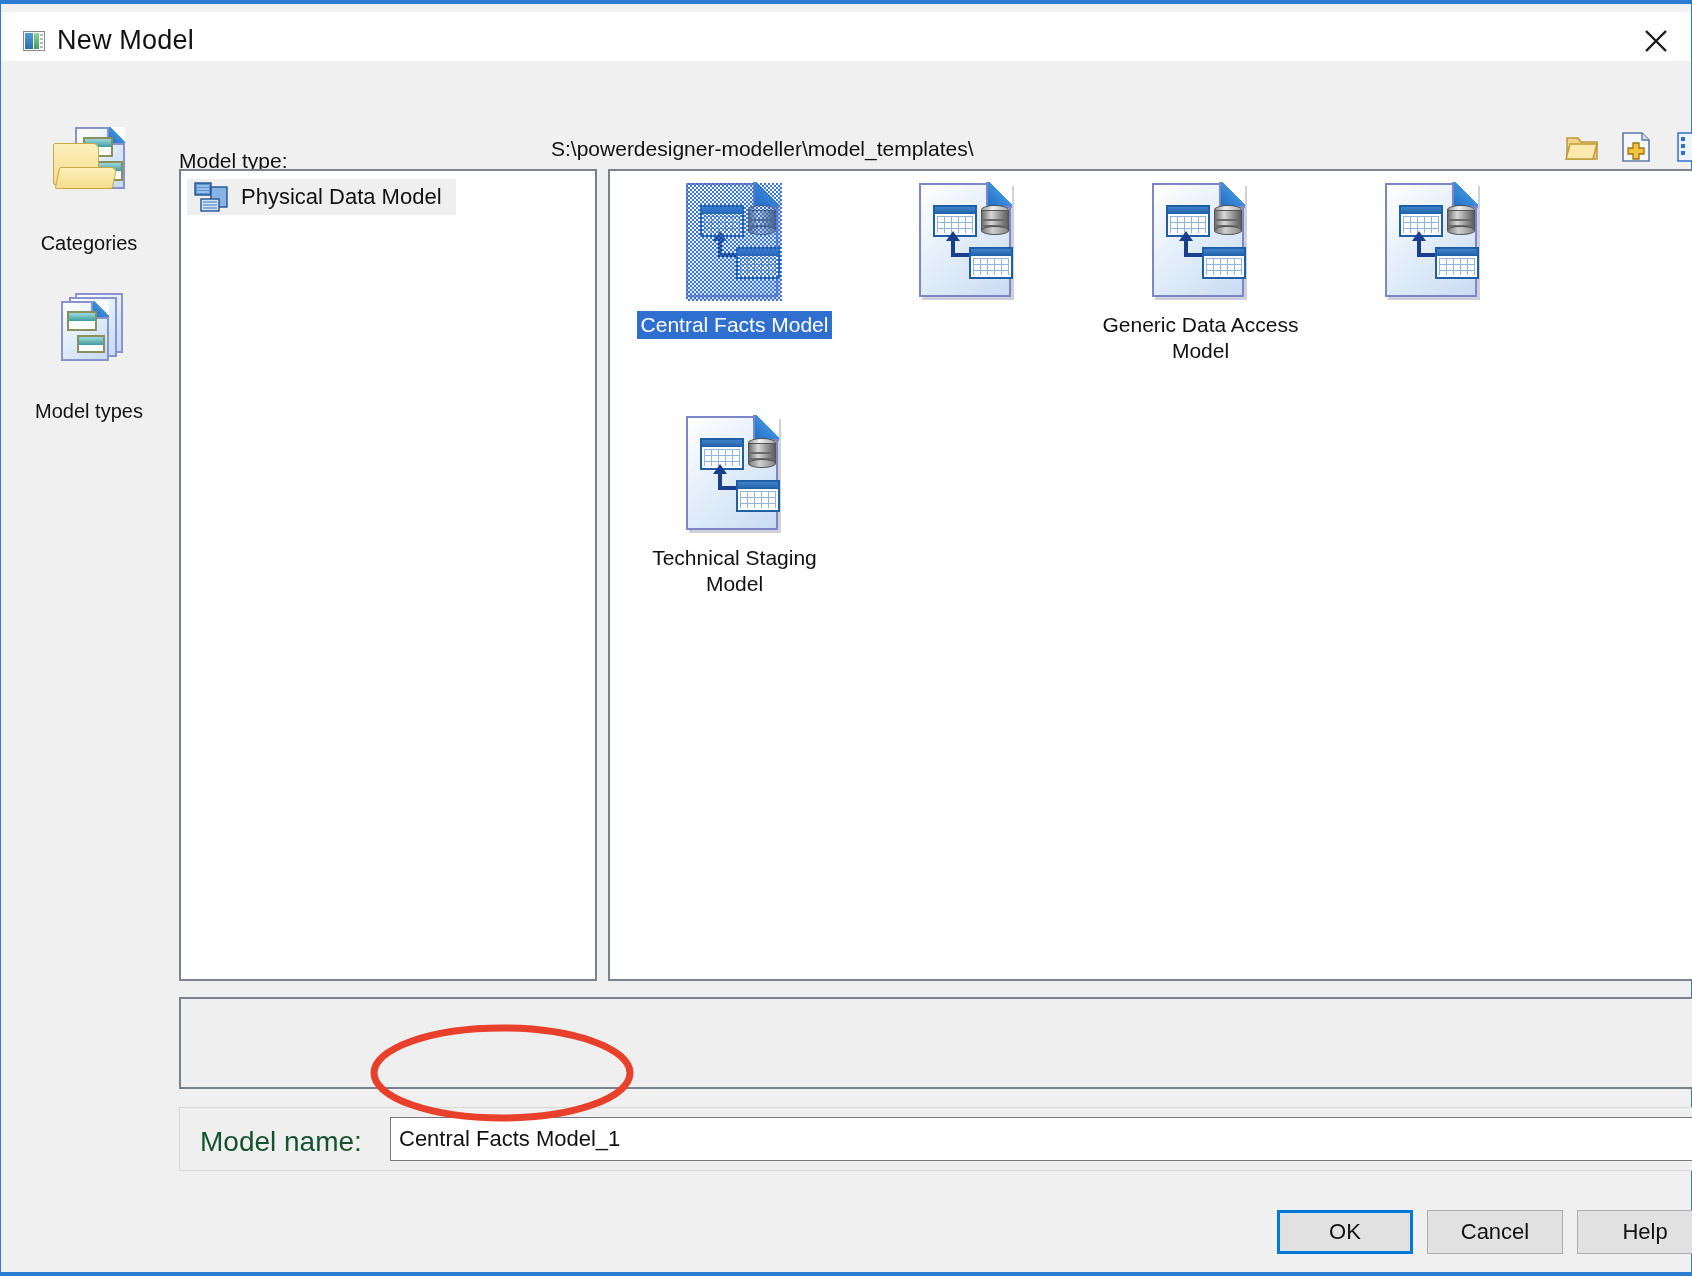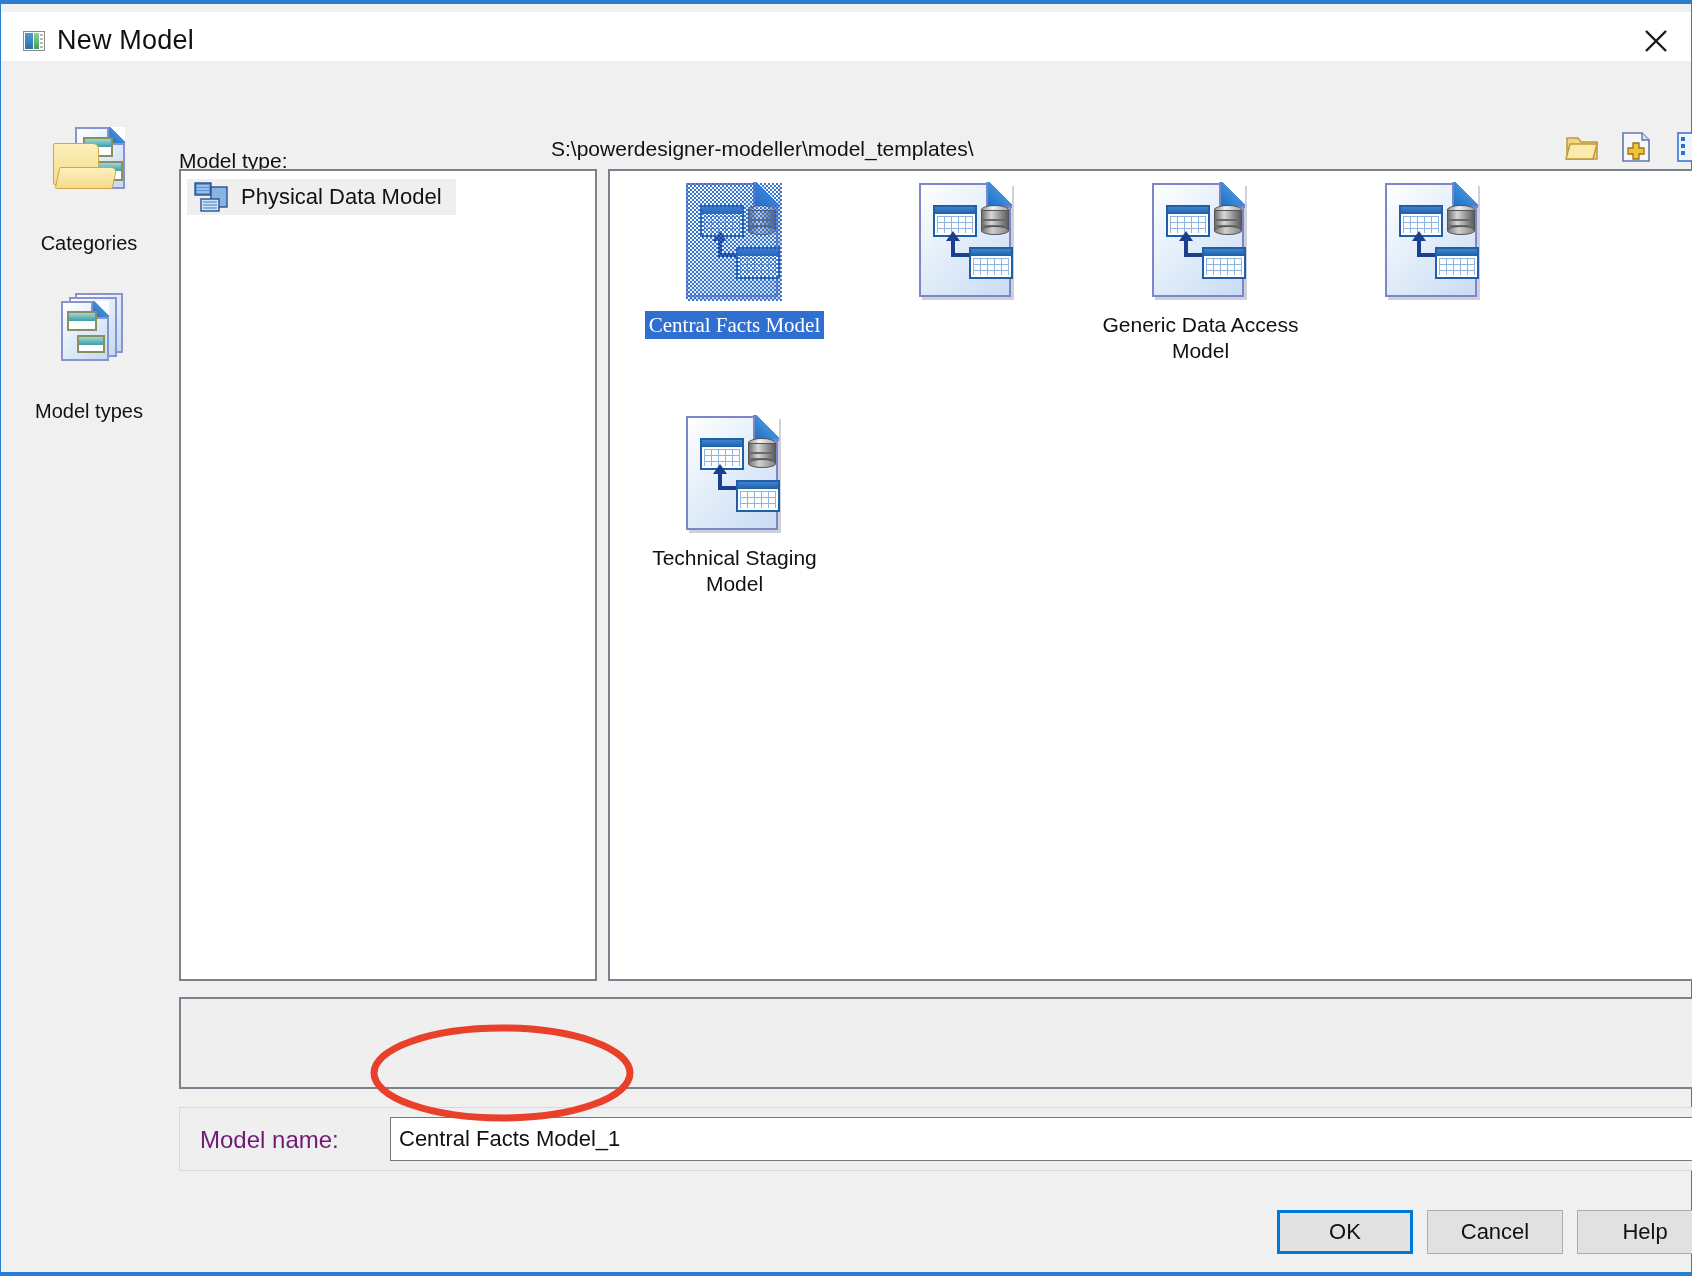"Central Facts Model" .tmpl-item.selected .tmpl-lbl { font-family: Liberation Serif, serif -> none }
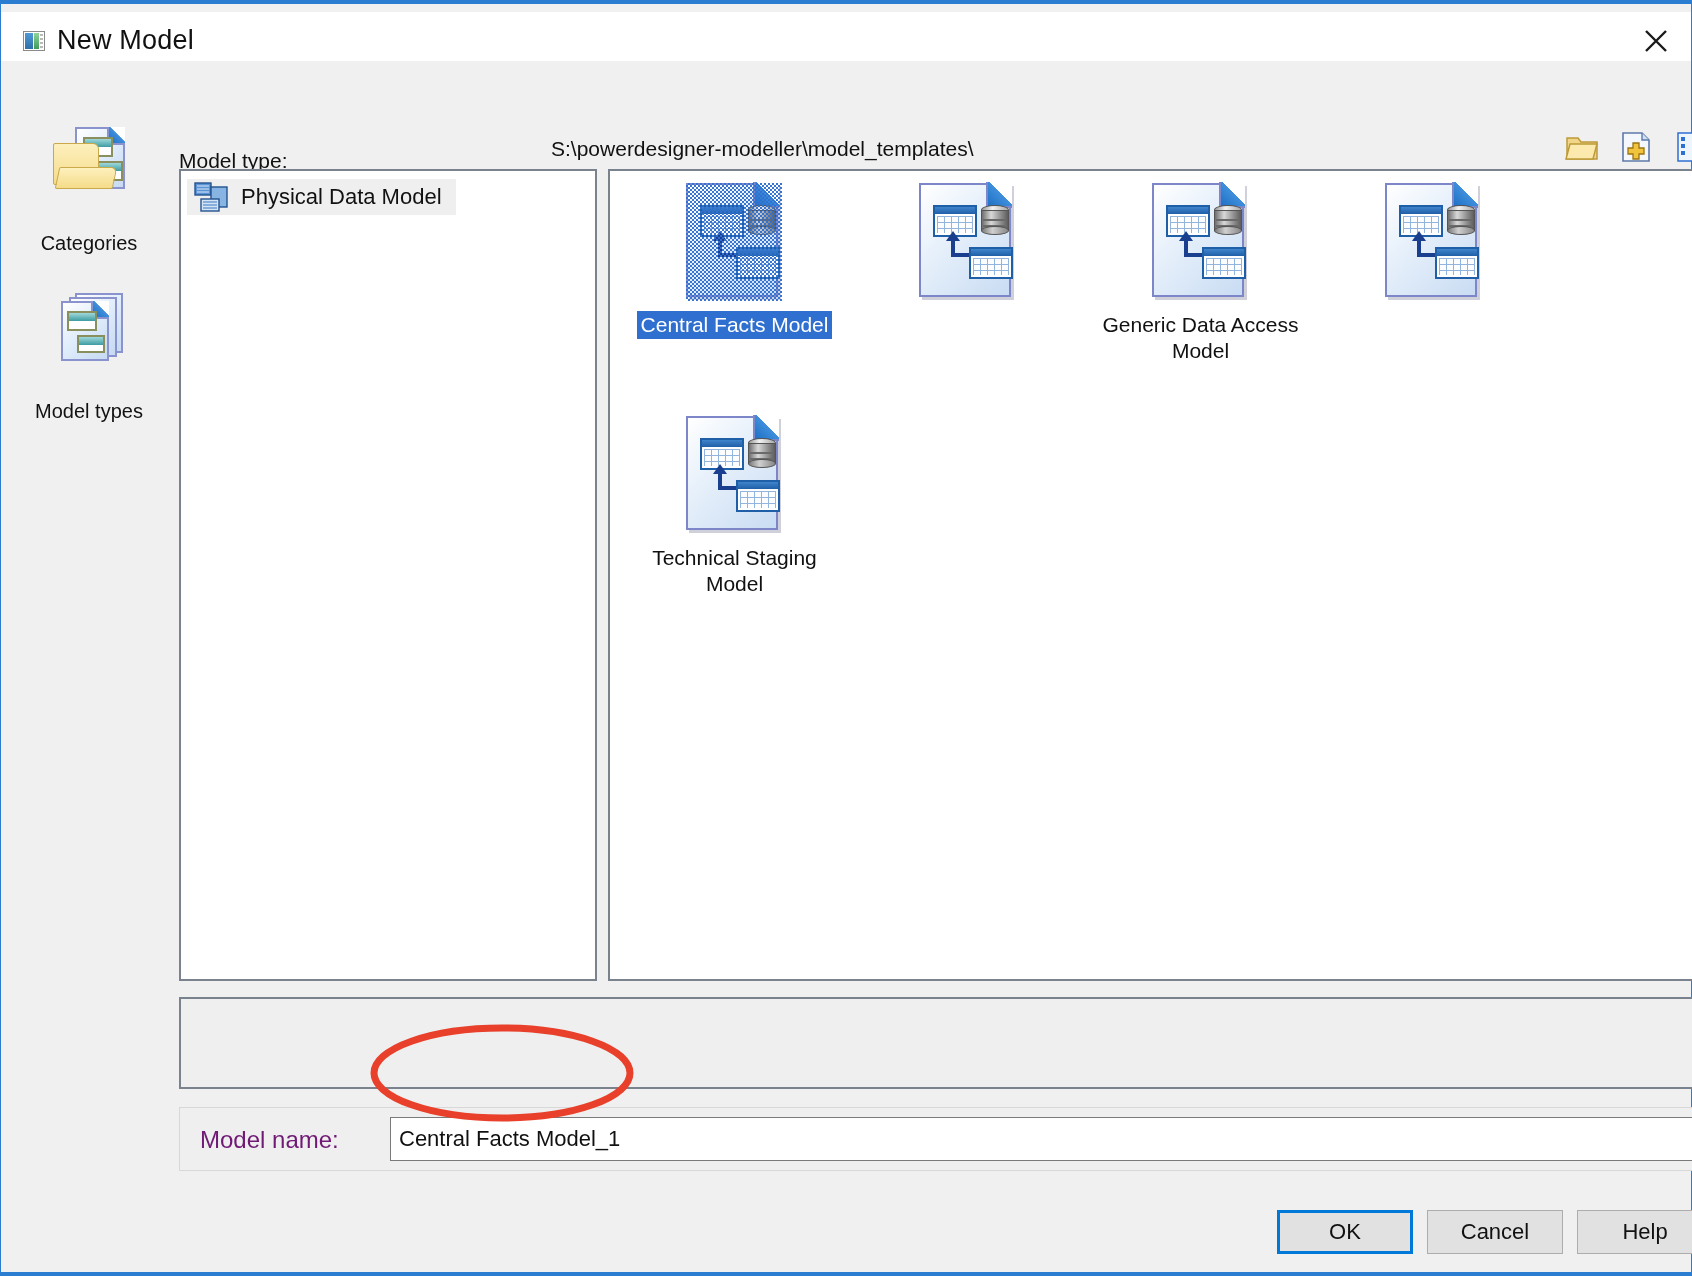"Model name:" #name-label { color: #701a75 -> #14532d; font-size: 24px -> 28px }
